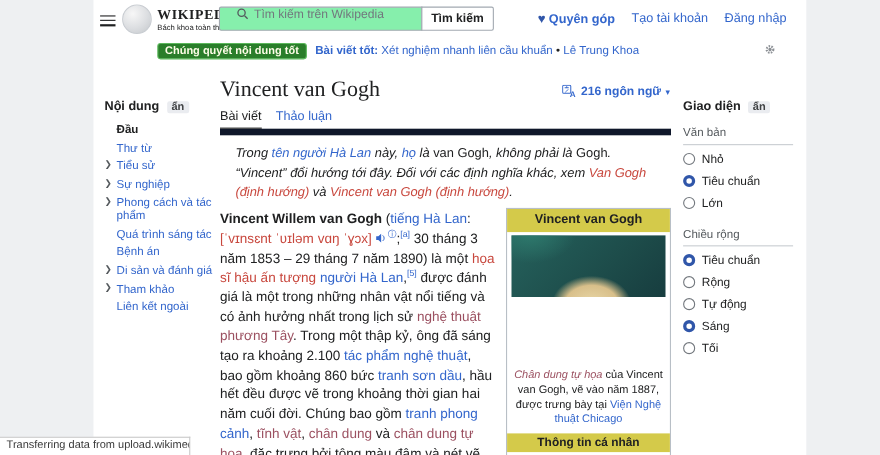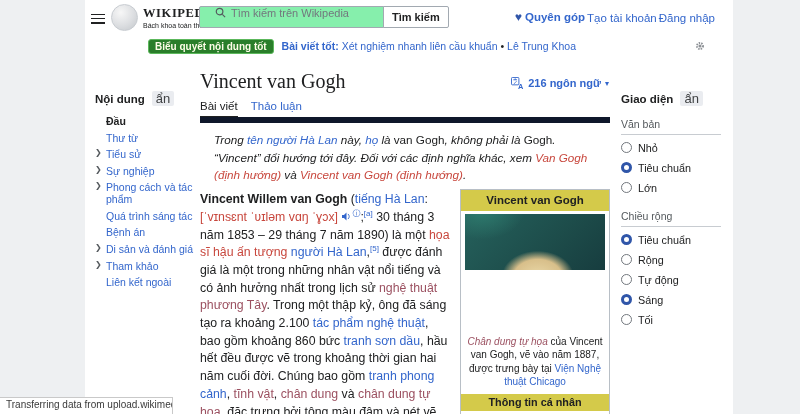"♥ Quyên góp" .userlinks { align-items: flex-end -> center; gap: 2px -> 15px }
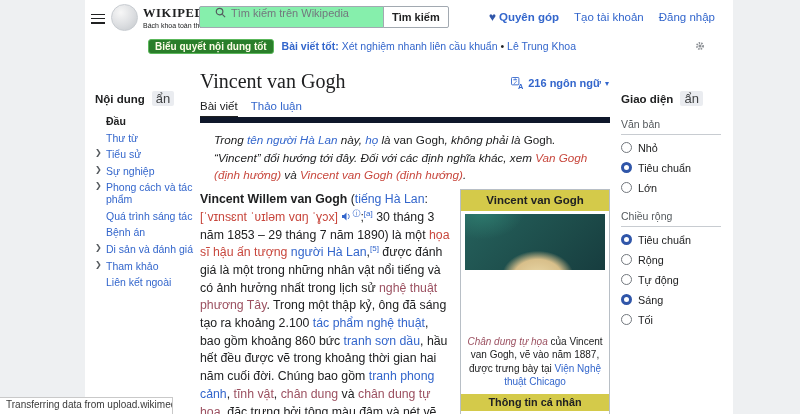"Biểu quyết nội dung tốt" span.votebtn { text: Biểu -> Chúng }
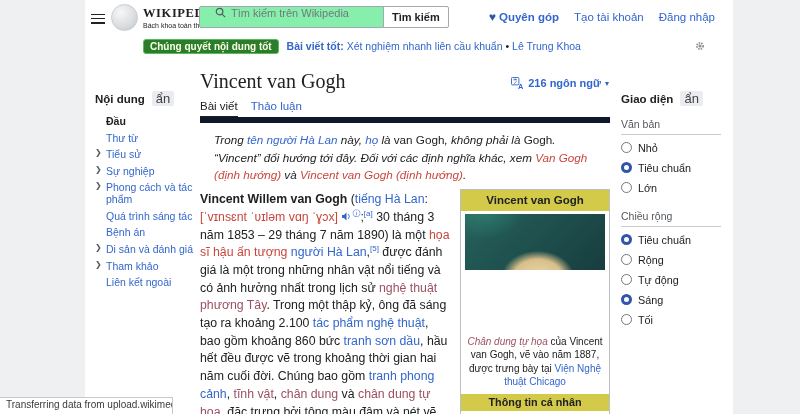"ẩn" .chip { font-size: 13px -> 10px; font-weight: normal -> bold }
